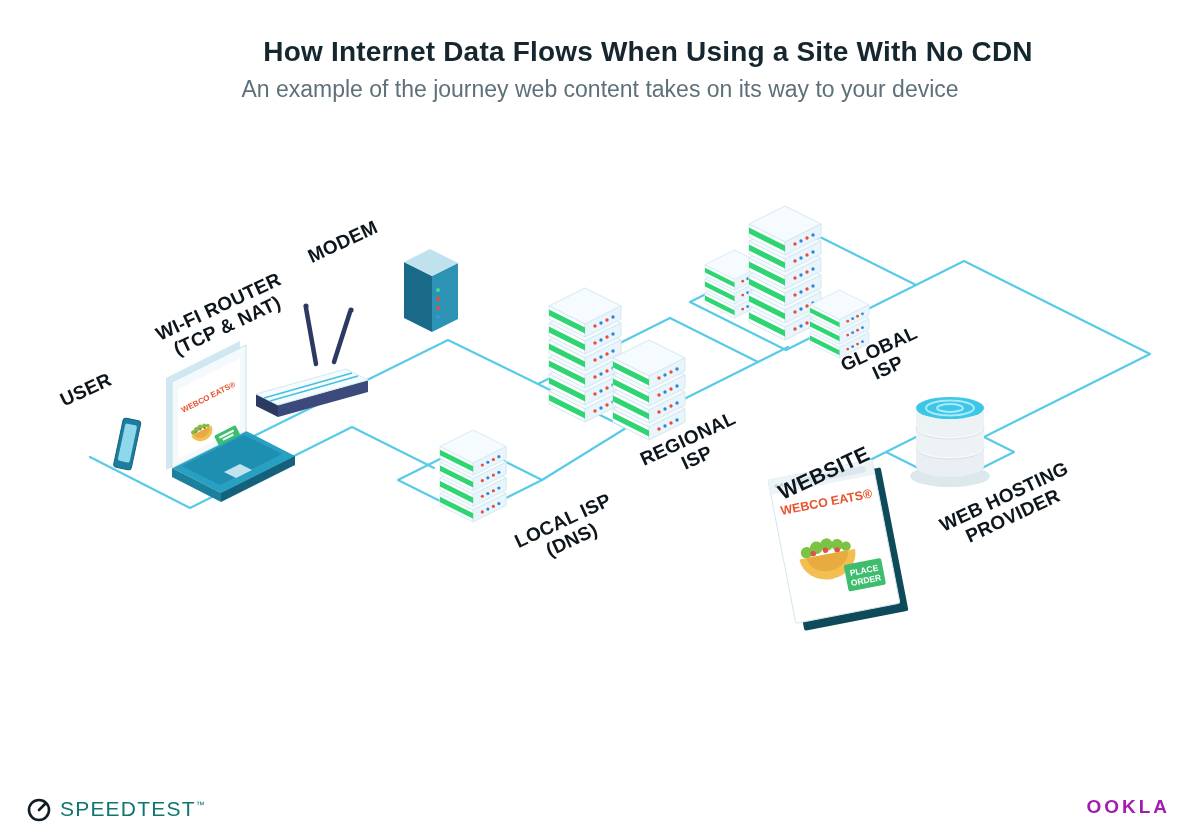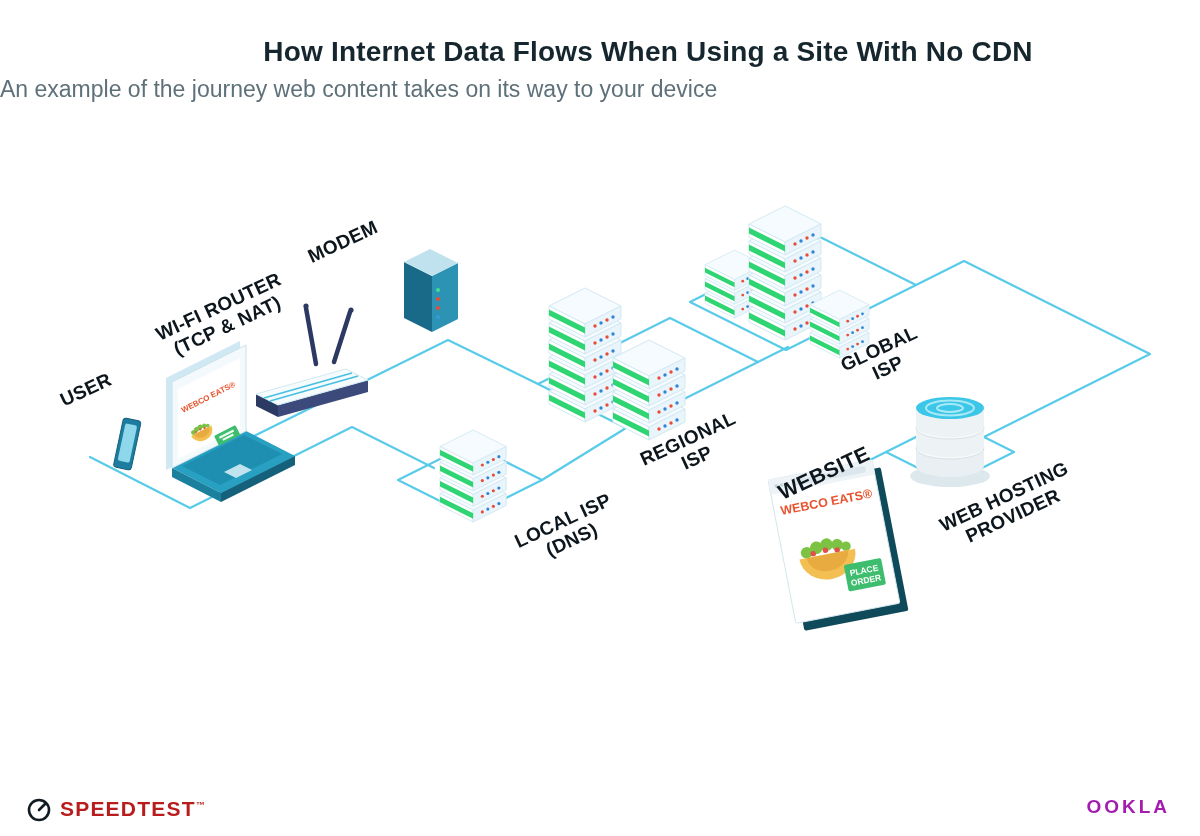"An example of the journey" .subtitle { text-align: none -> center }
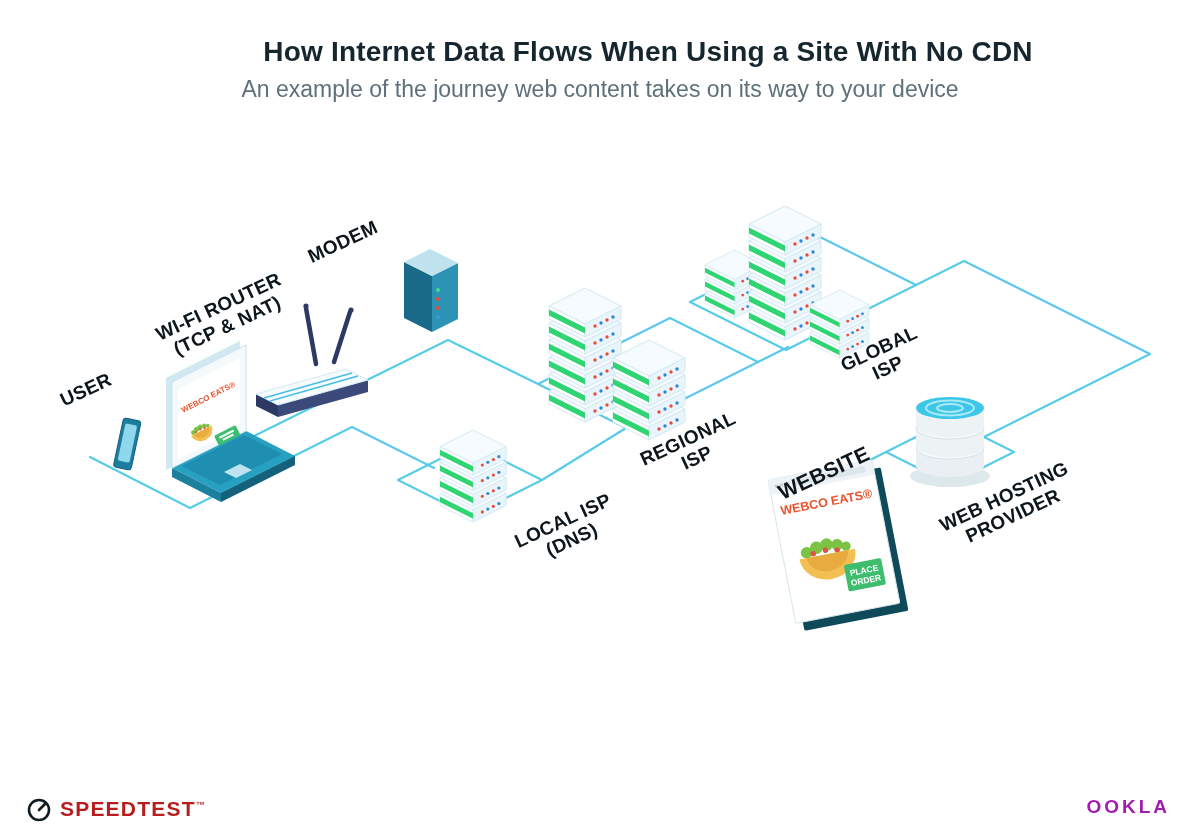"SPEEDTEST™" .speedtest-text { color: #b91c1c -> #0f766e; font-weight: 700 -> 400 }
